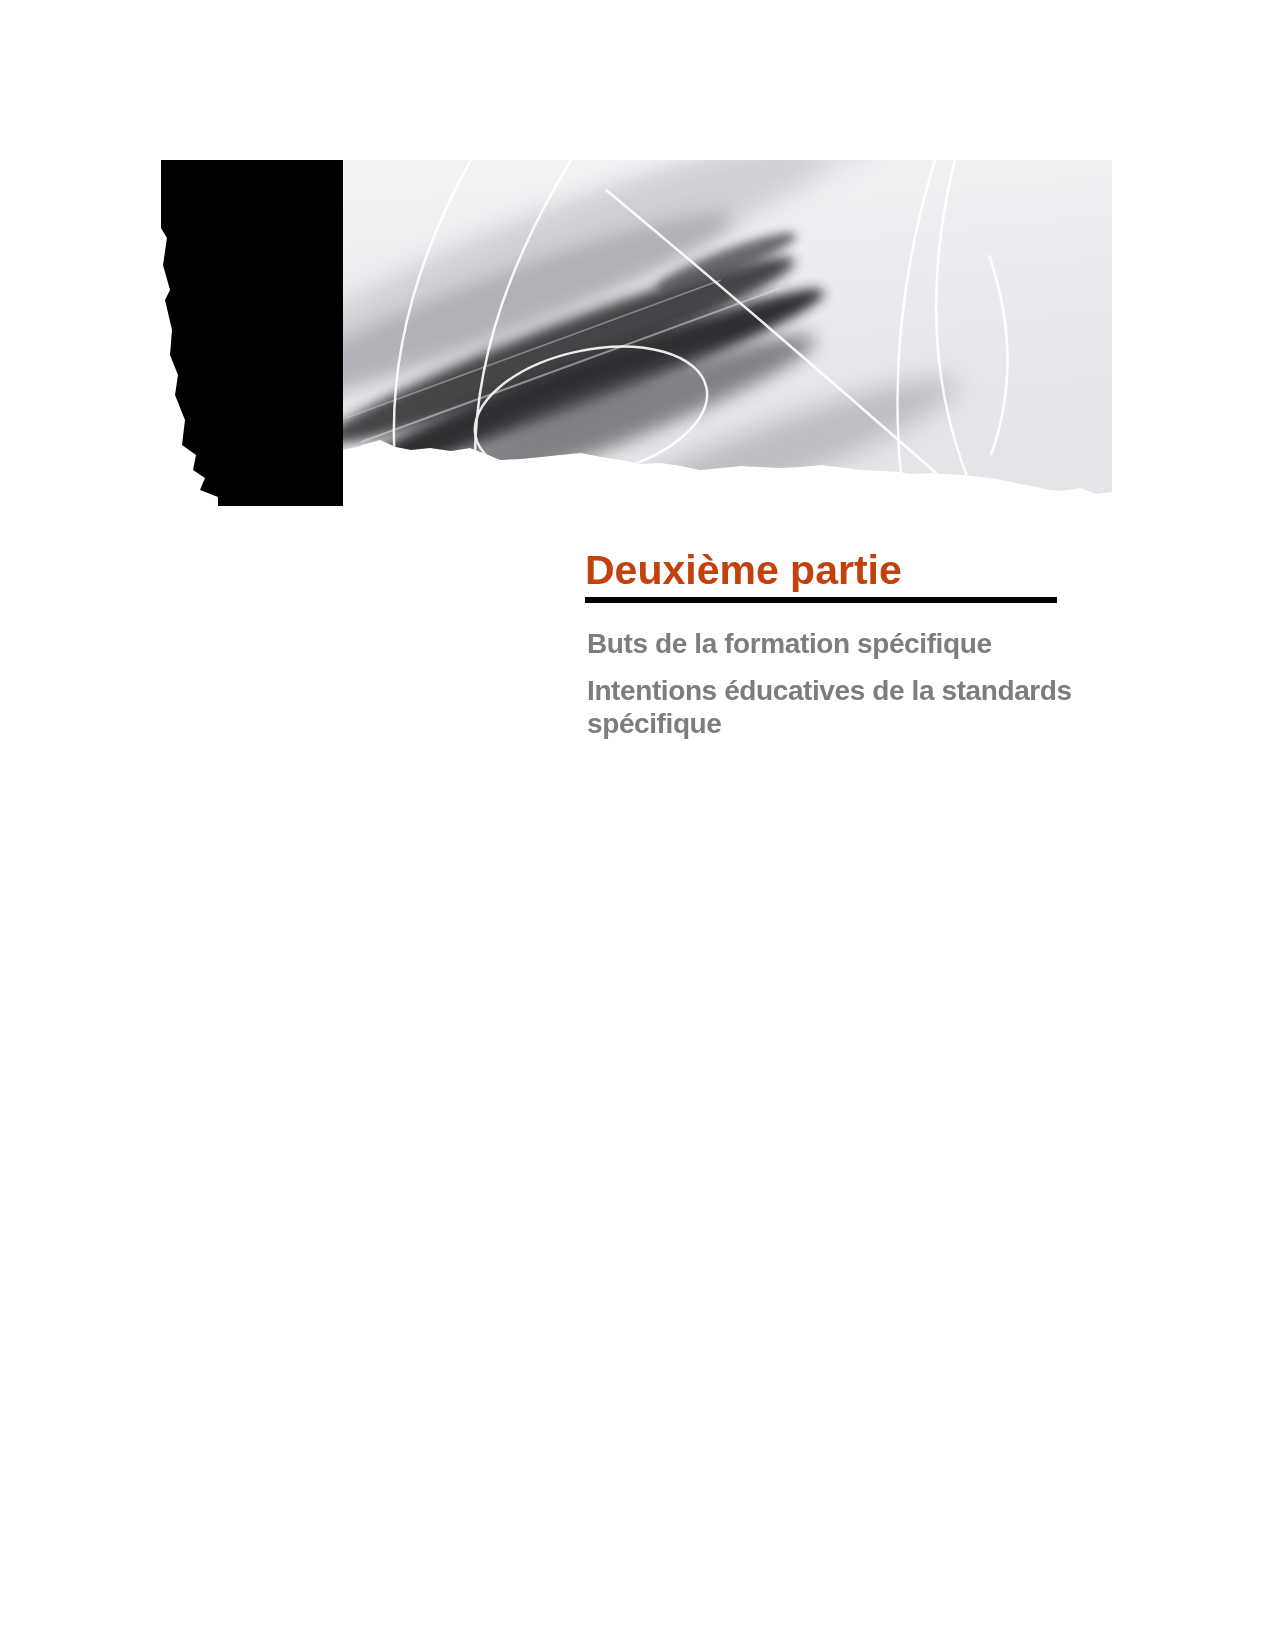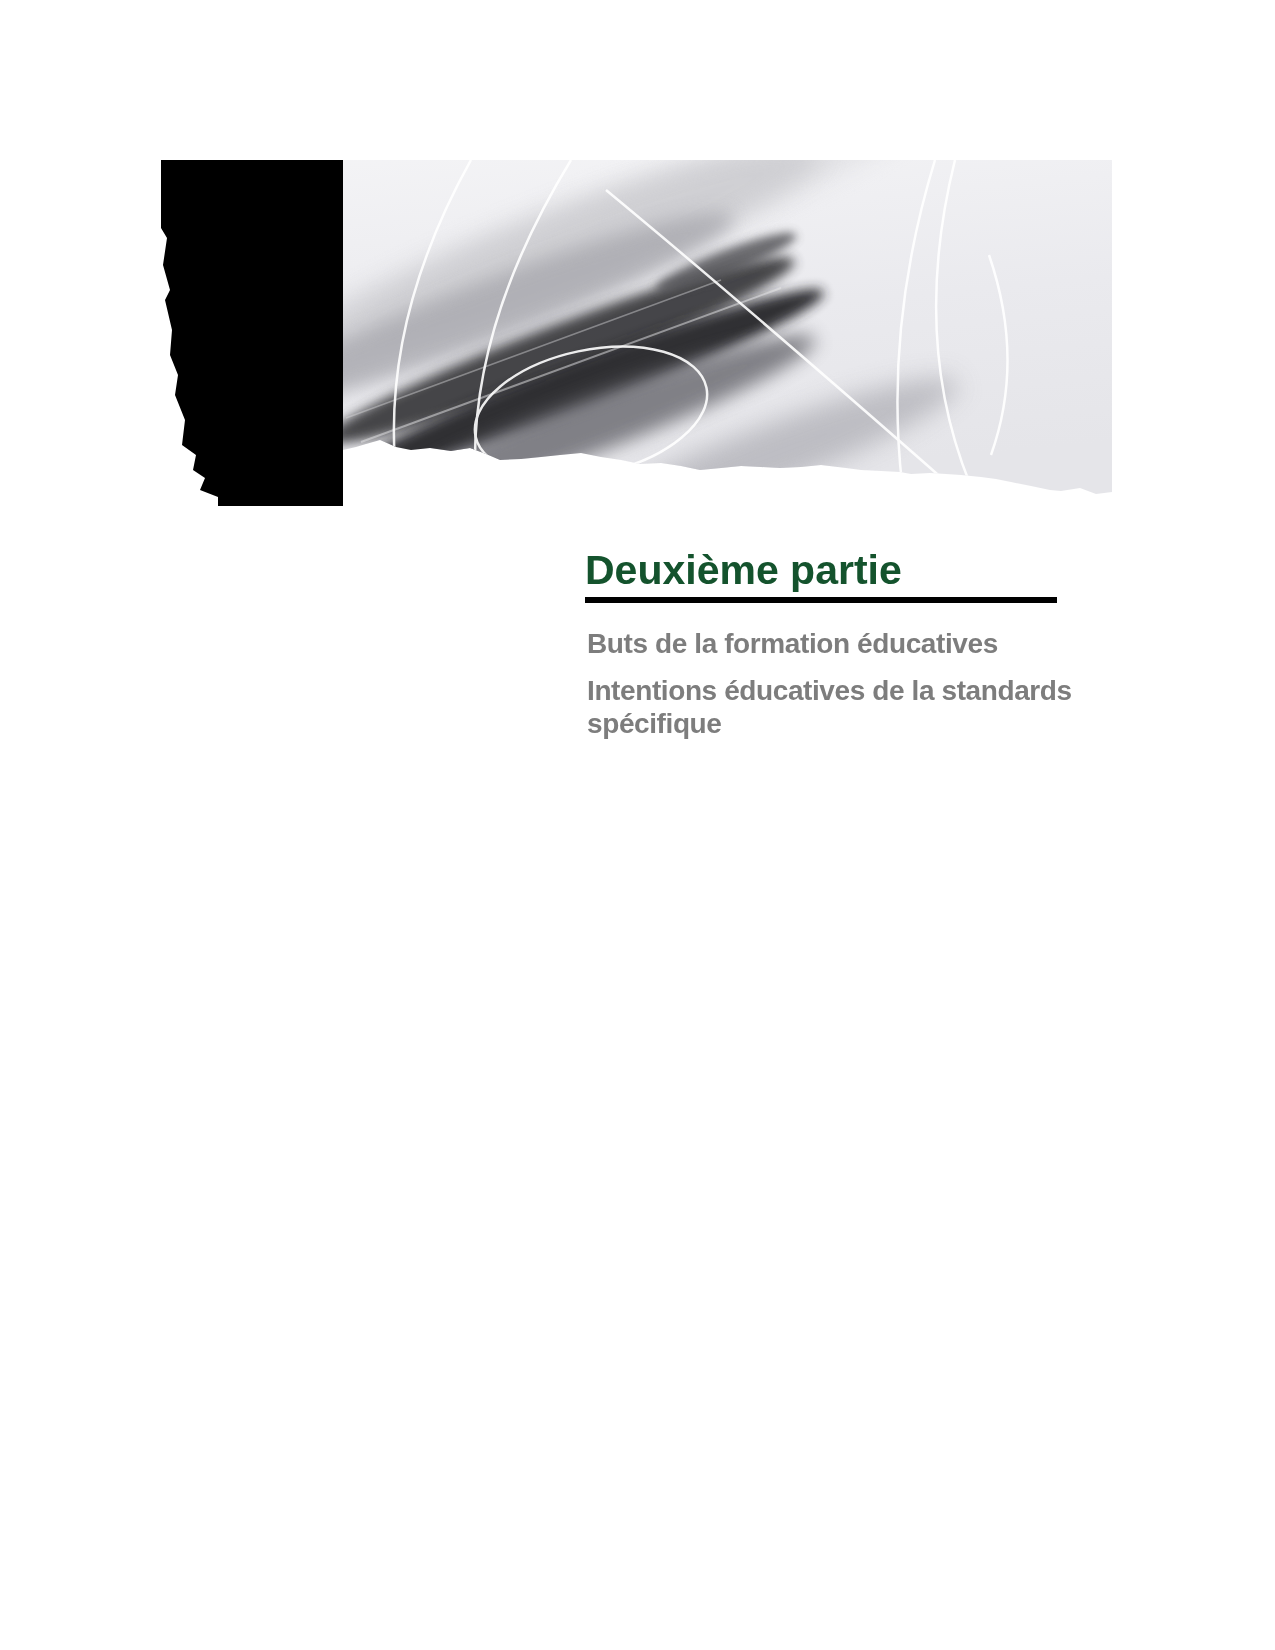"Deuxième partie" .title { color: #14532d -> #c2410c }
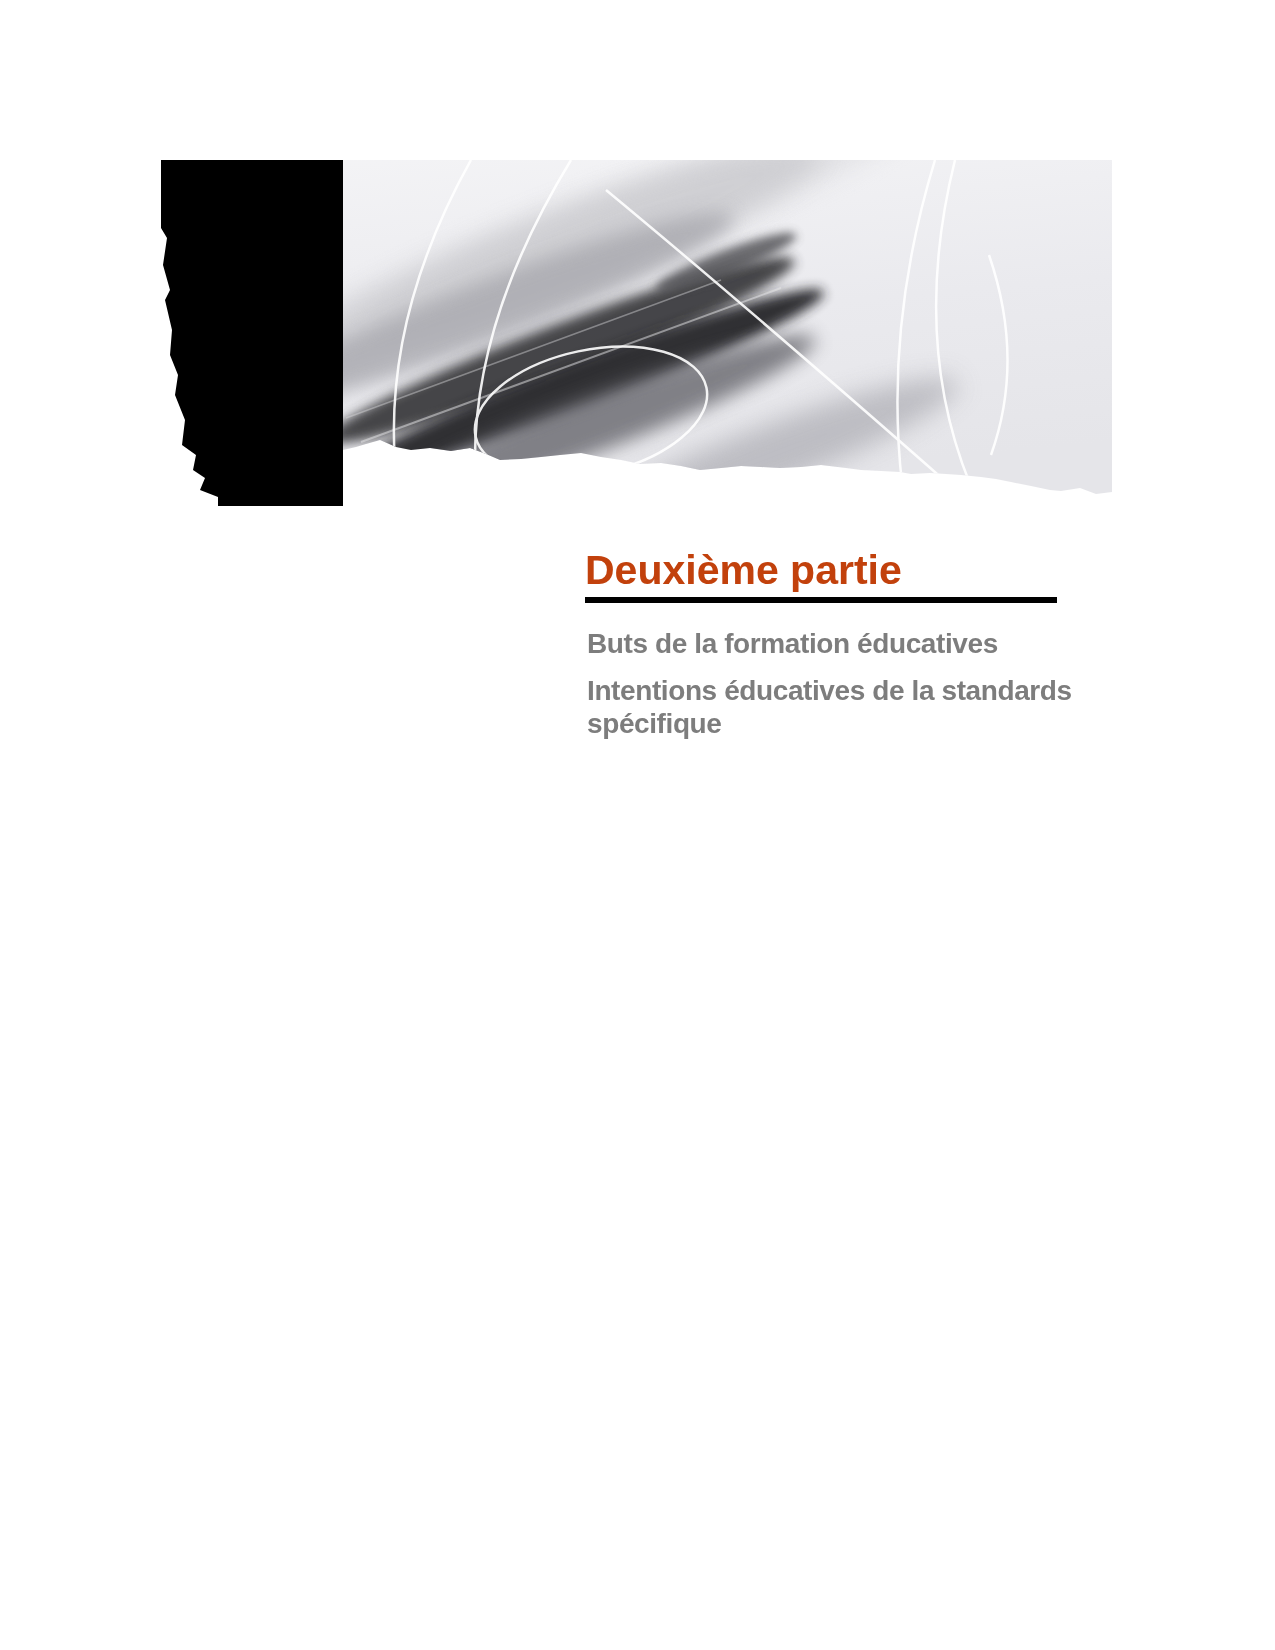"Buts de la formation éducatives" div.toc-item { text: éducatives -> spécifique }
